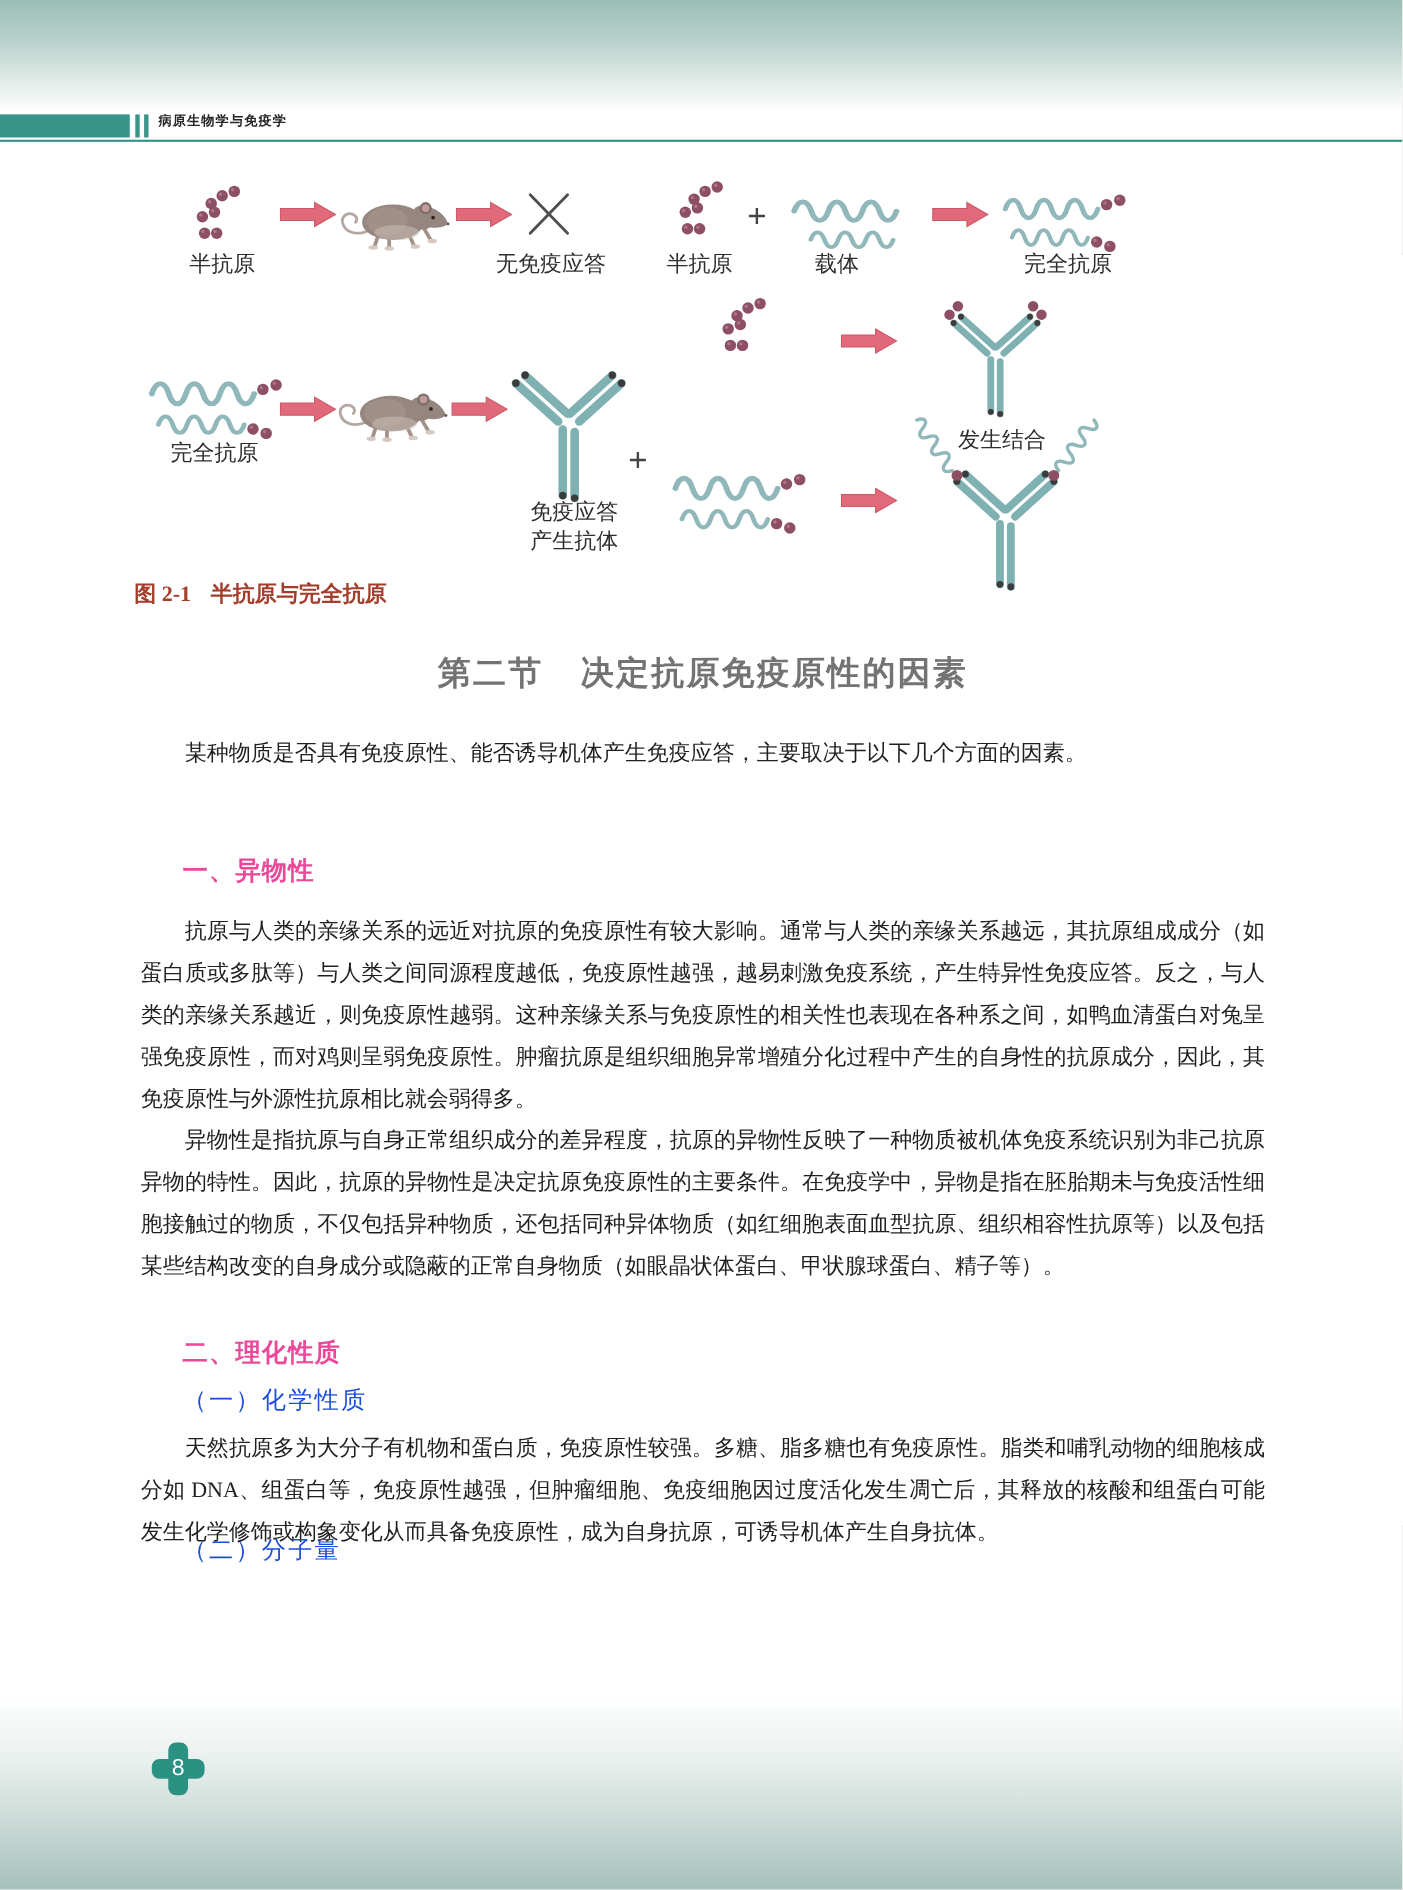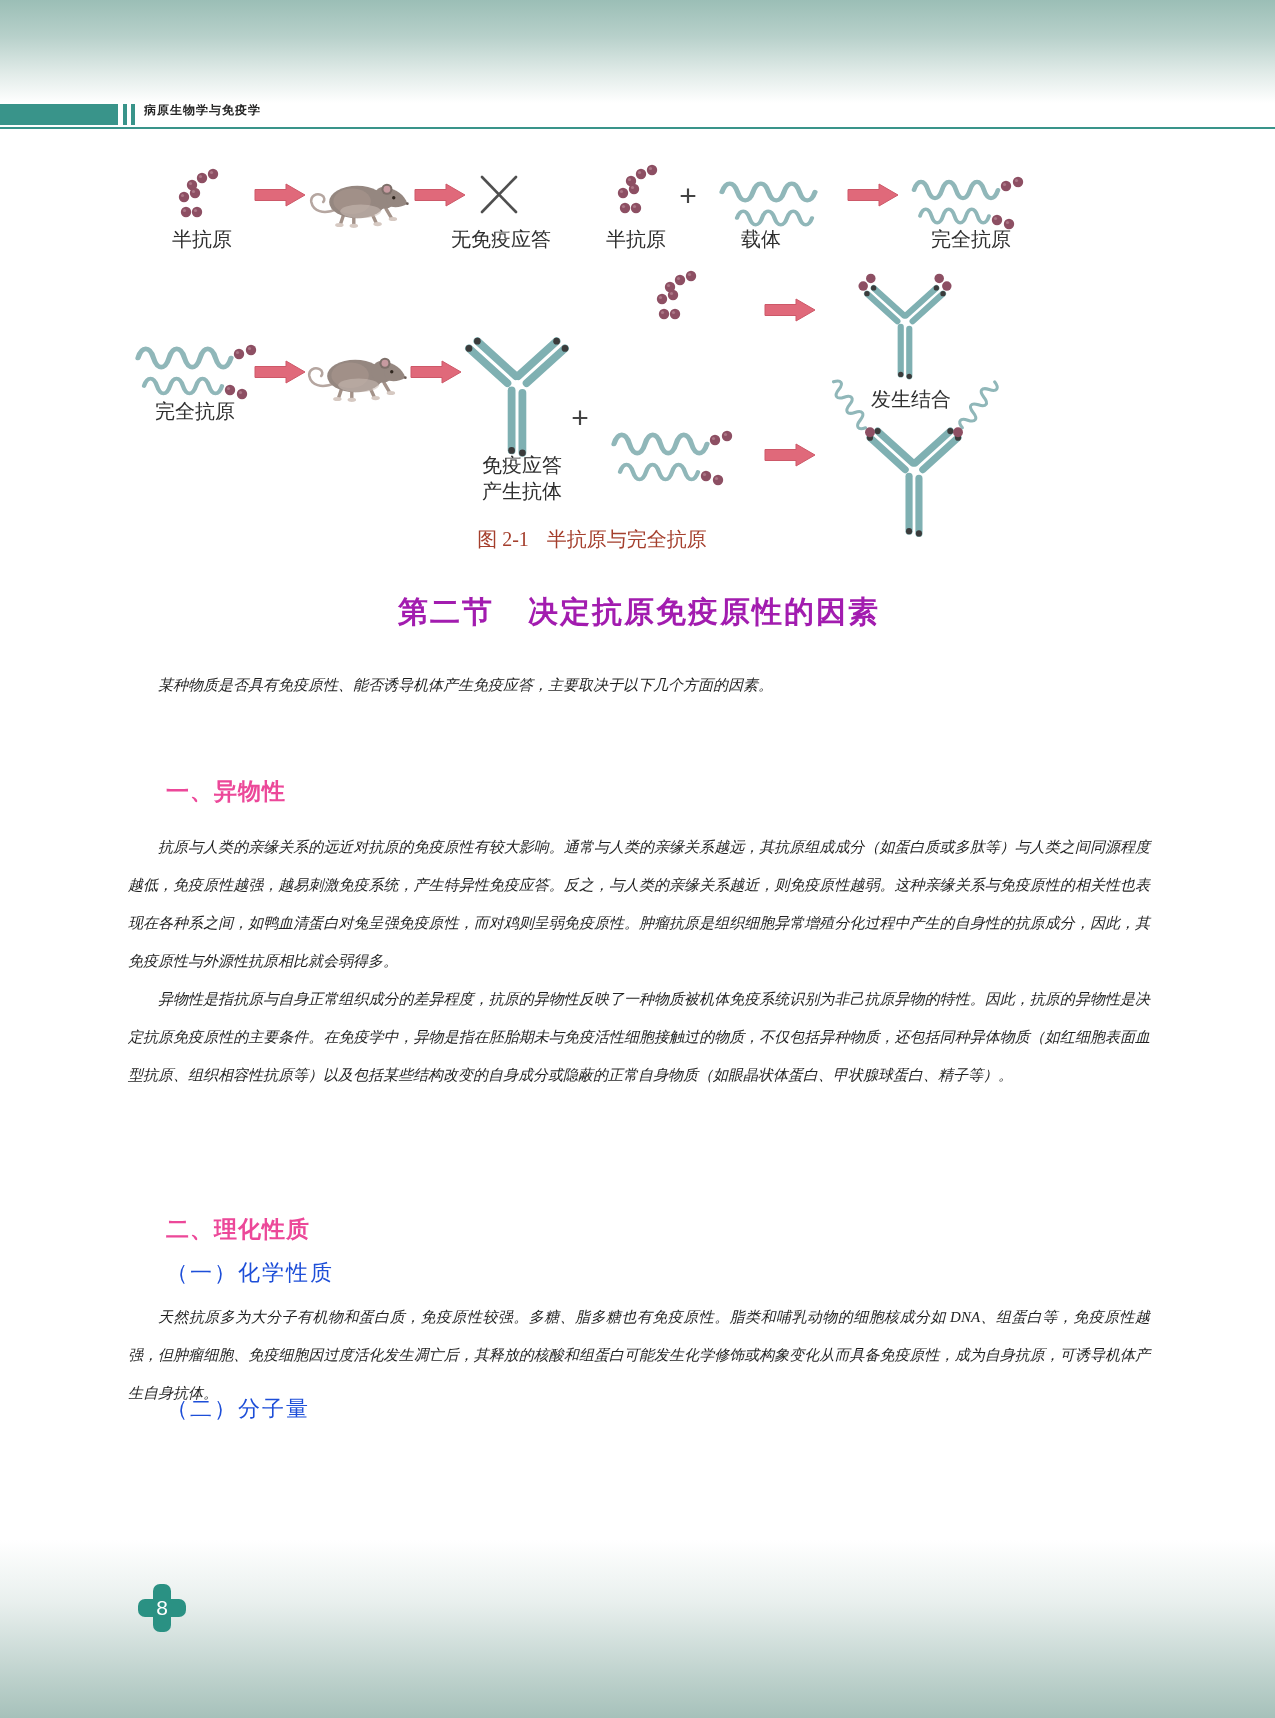"图 2-1 半抗原与完全抗原" .fig-caption { font-weight: normal -> bold; text-align: center -> left }
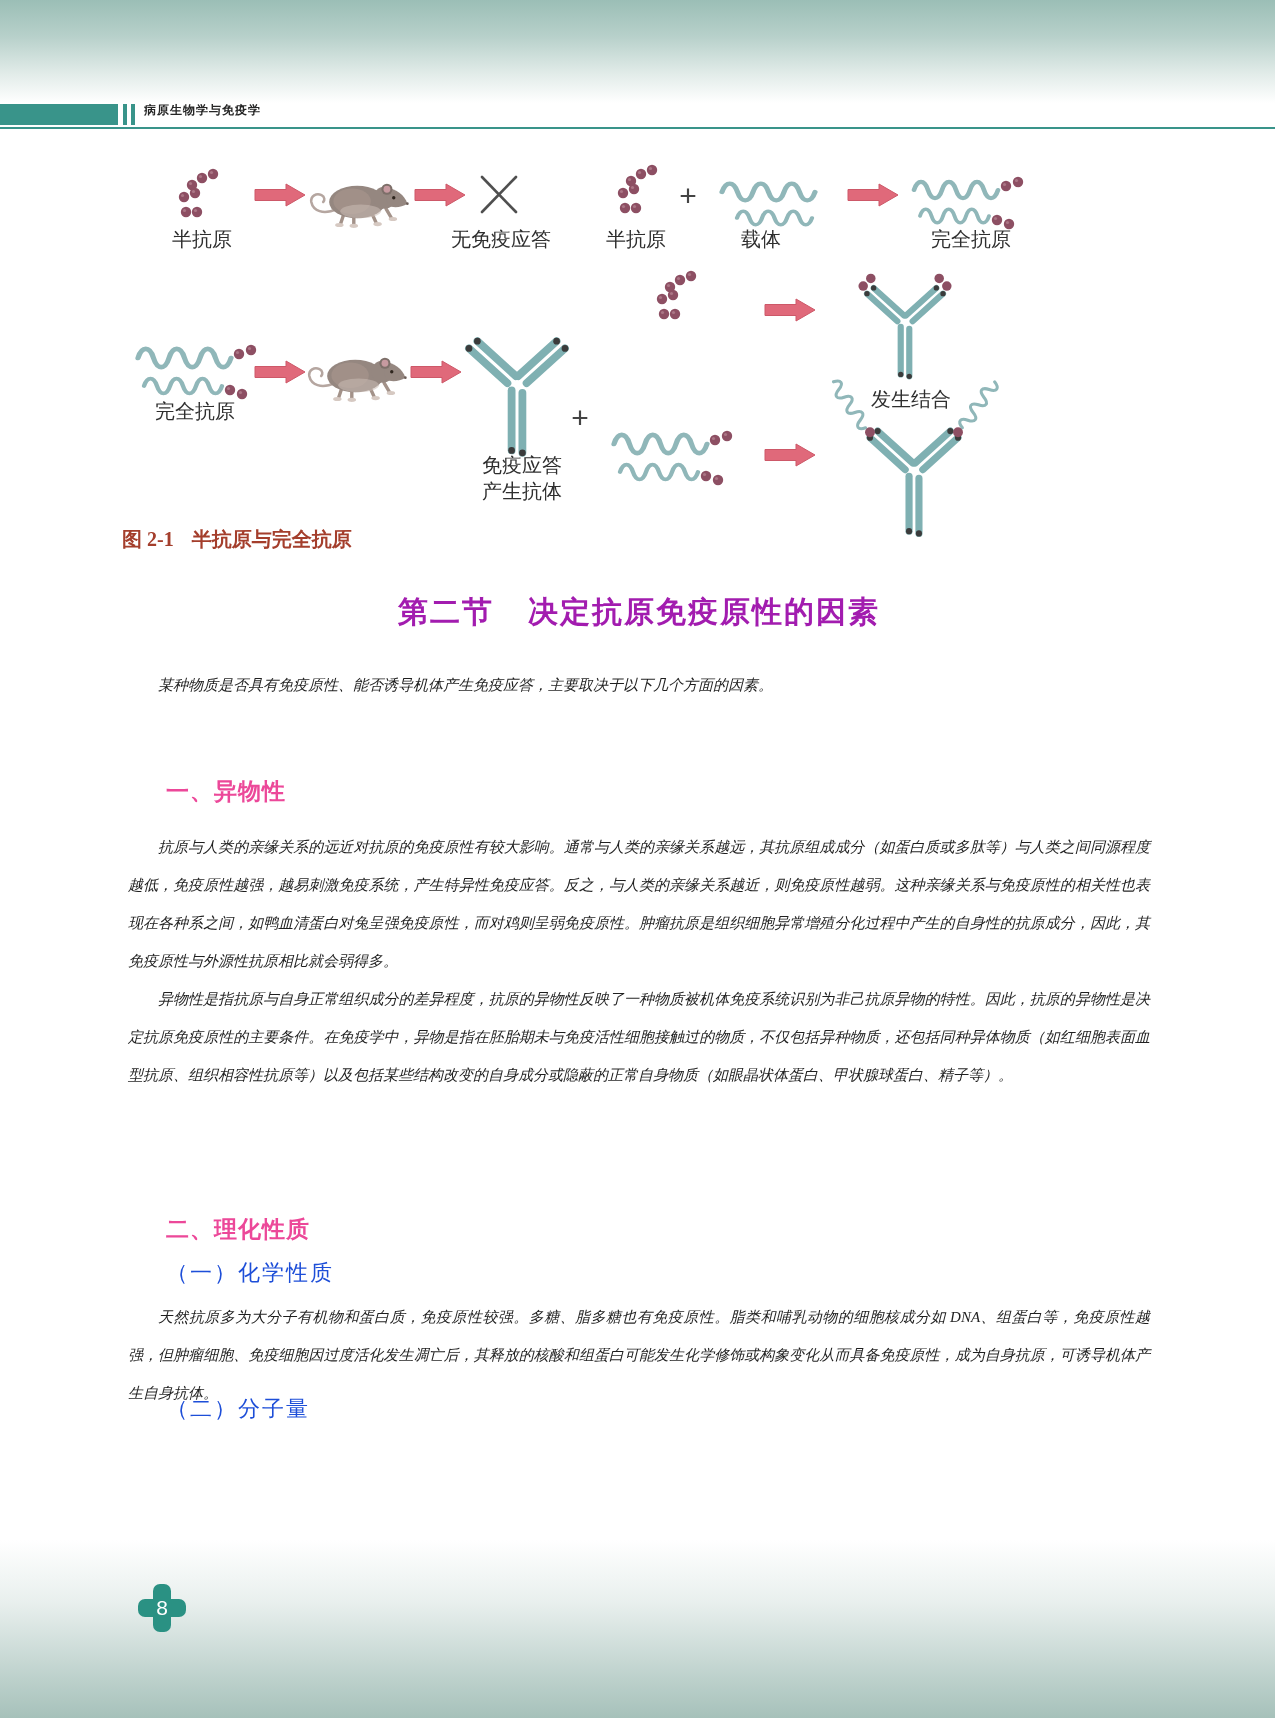"第二节 决定抗原免疫原性的因素" .section-heading { color: #a21caf -> #737373 }
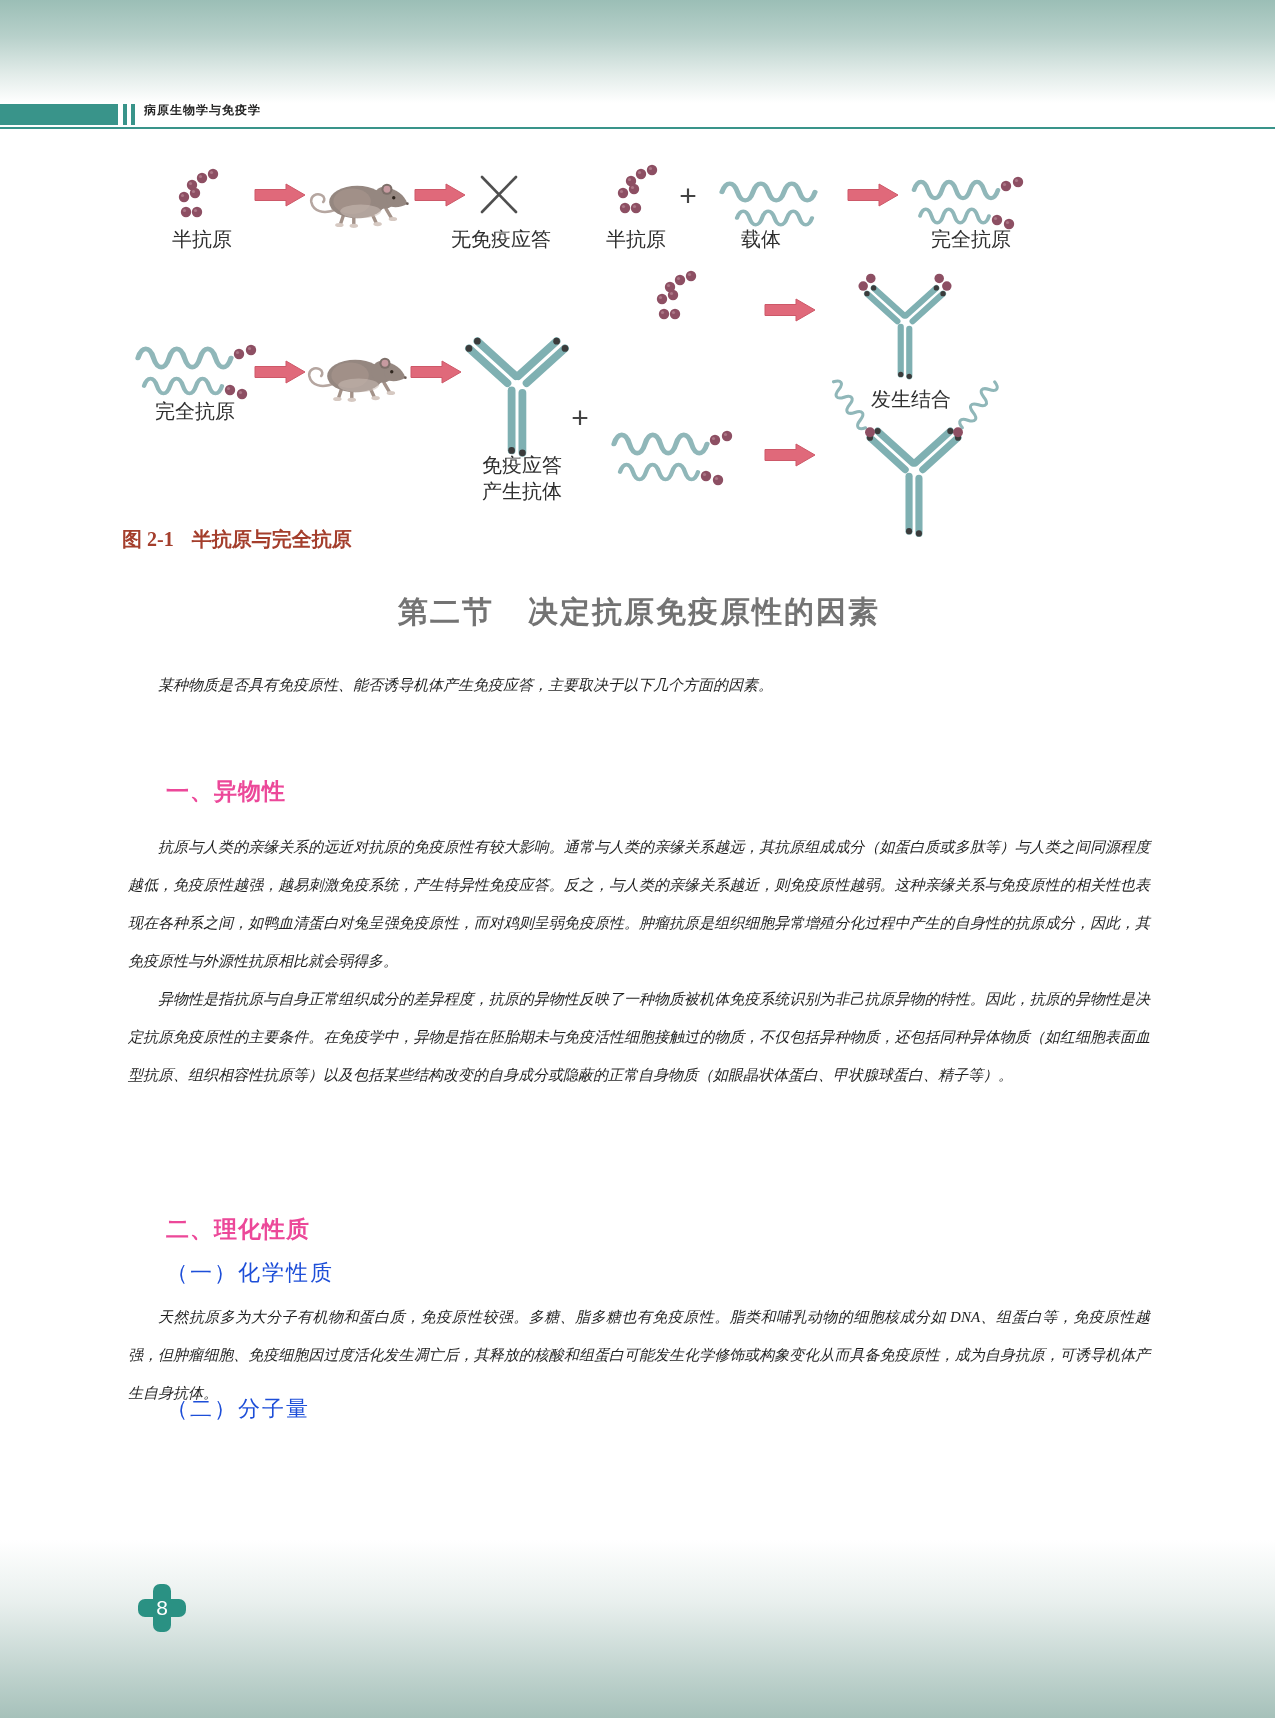"某种物质是否具有免疫原性、能否诱导机体产生免疫应答，主要取决于以下几个方面的因素" .bodytext { font-size: 15px -> 20px; font-style: italic -> none }
